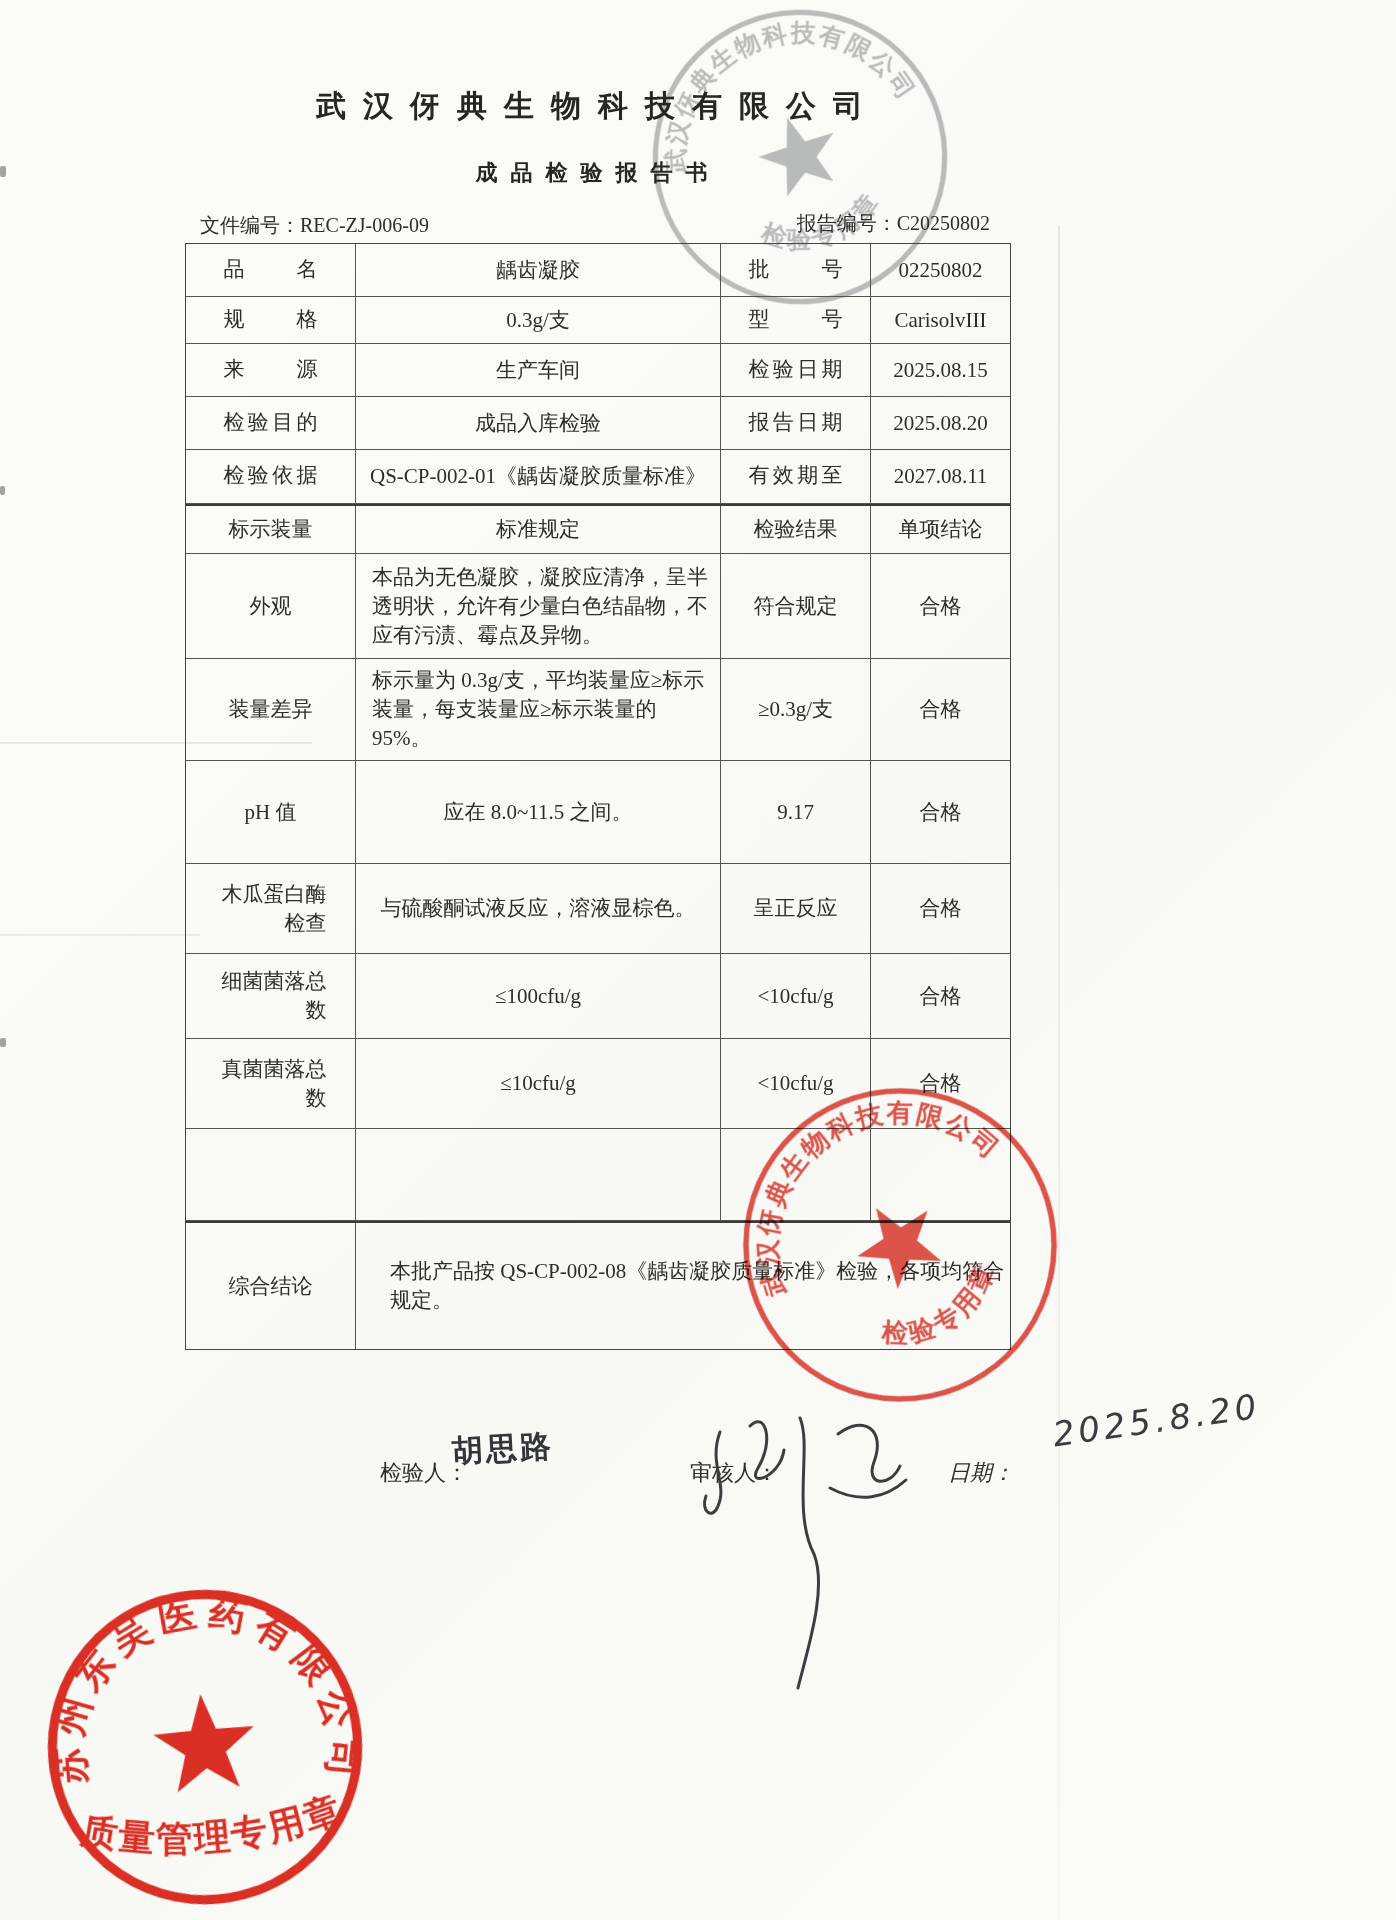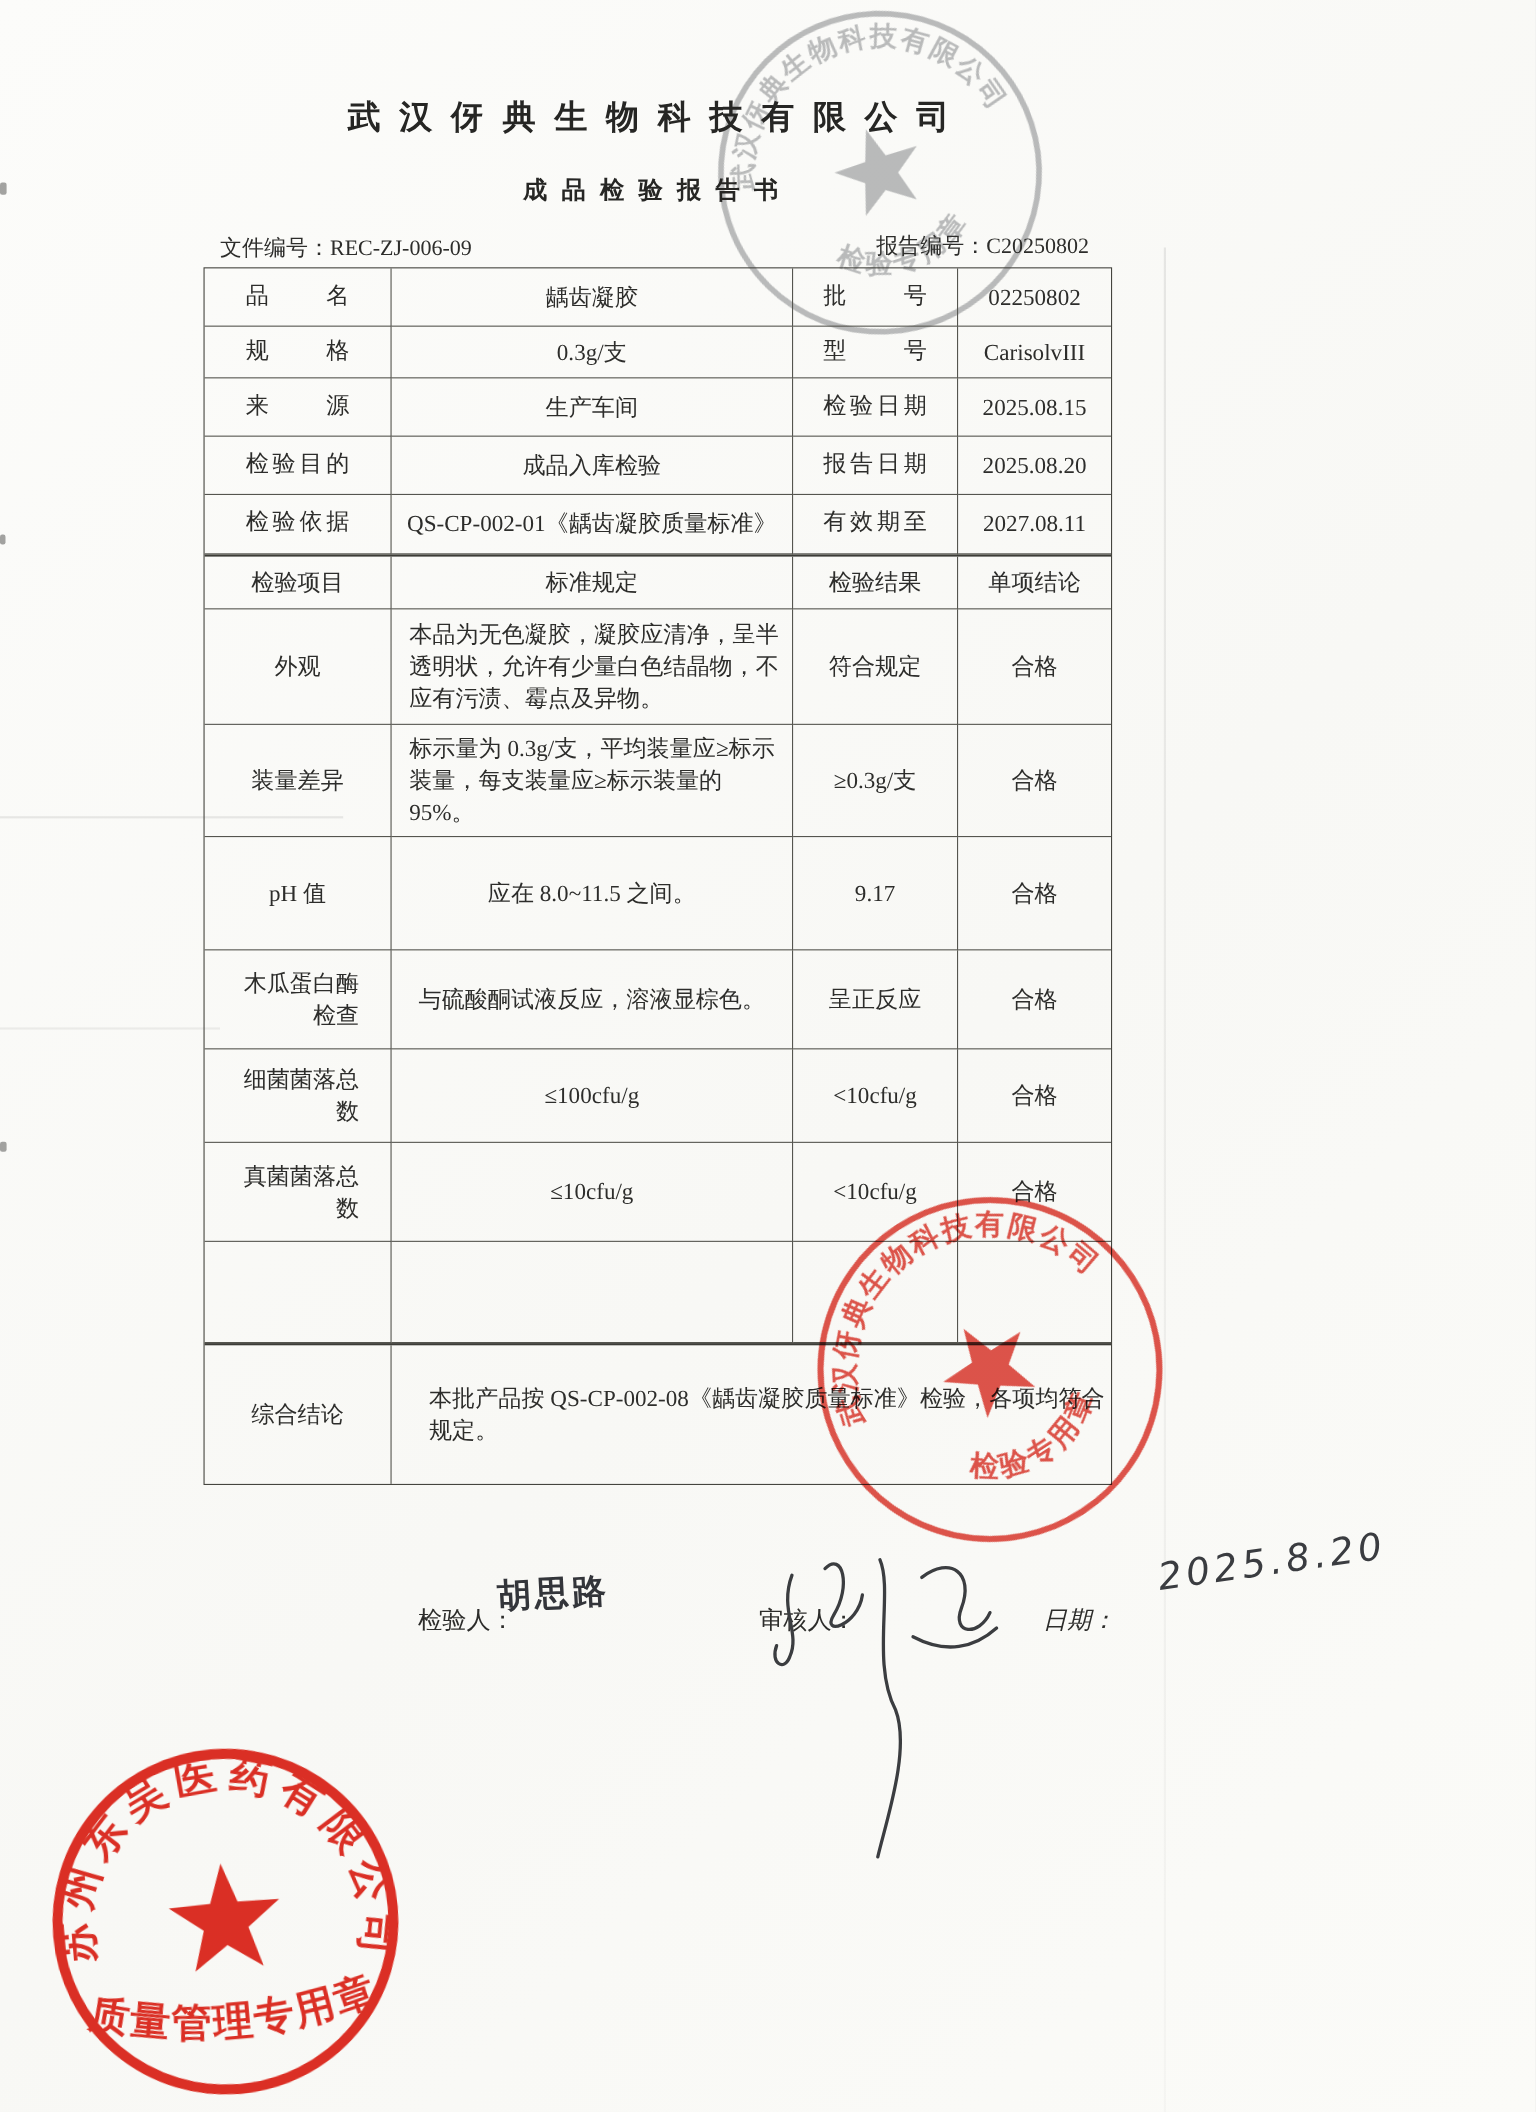"检验项目" div.cell { text: 检验项目 -> 标示装量 }
